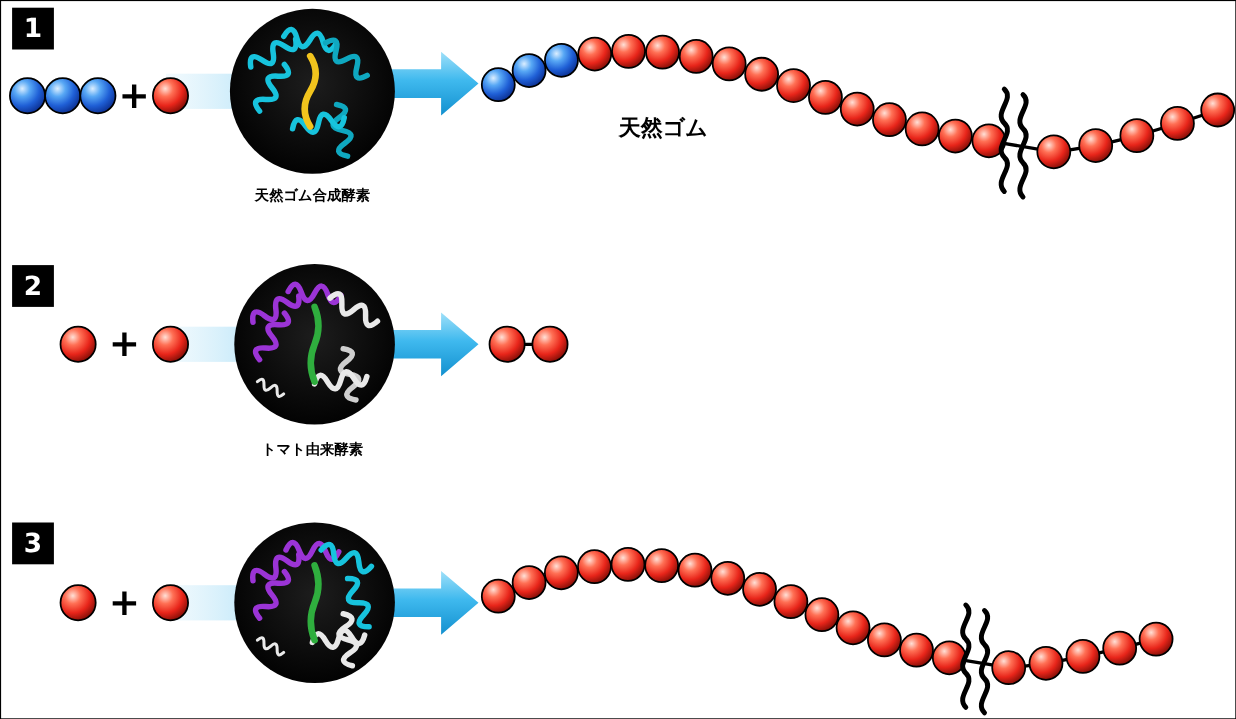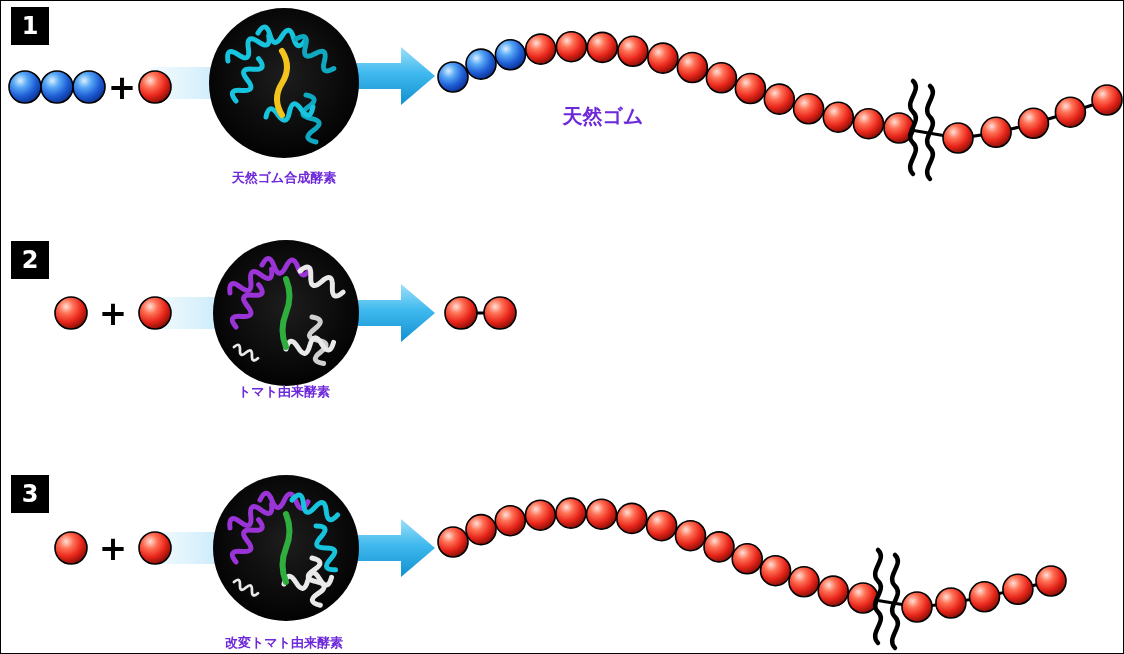"天然ゴム" .lbl { color: #6d28d9 -> #000000 }
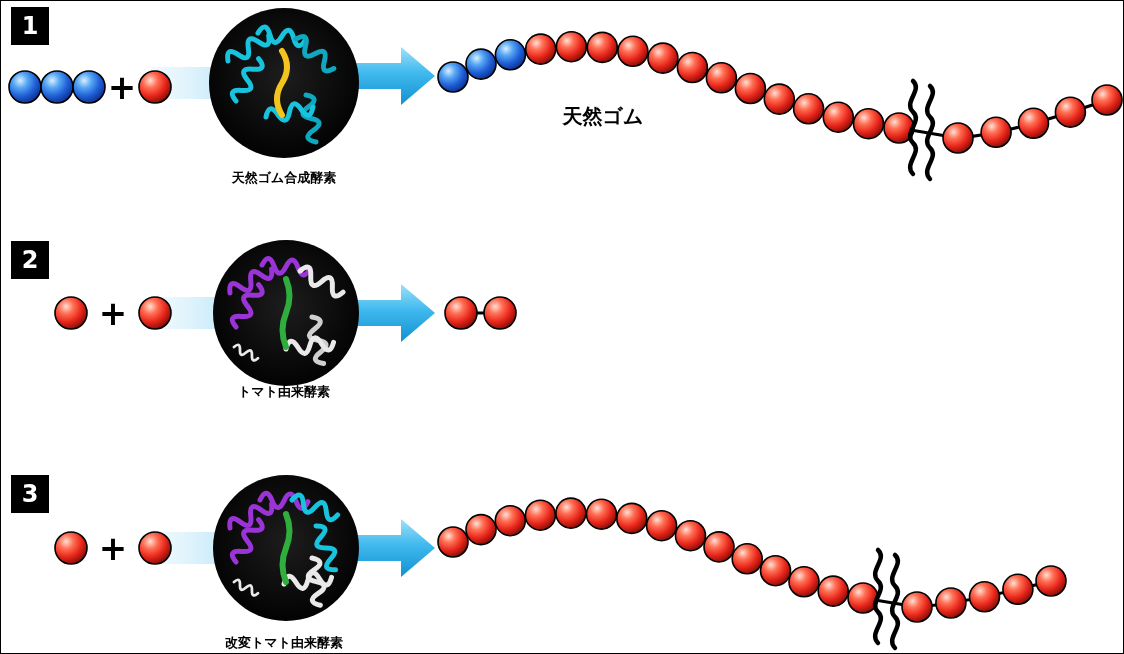"トマト由来酵素" div.lbl { top: 382px -> 399px }
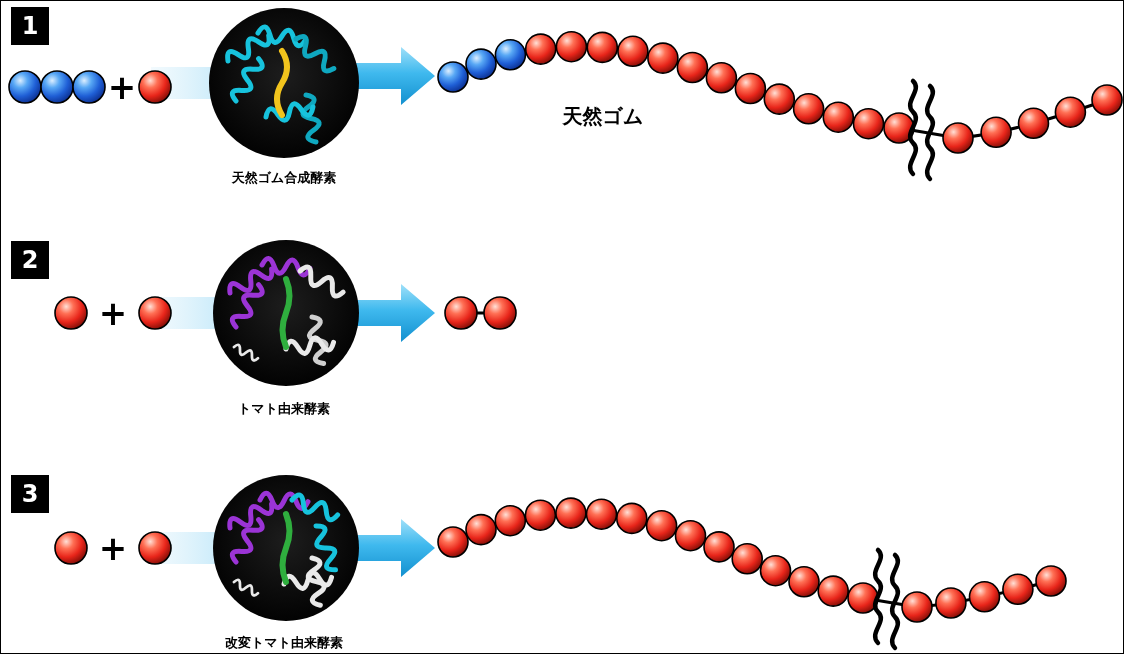"改変トマト由来酵素" div.lbl { html: <div>改変トマト由来酵素</div> -> none }
